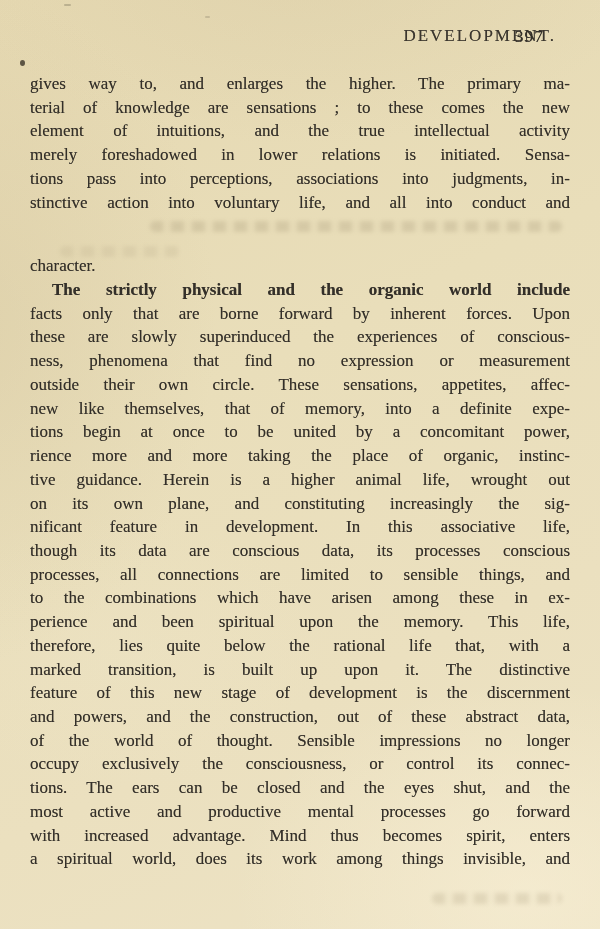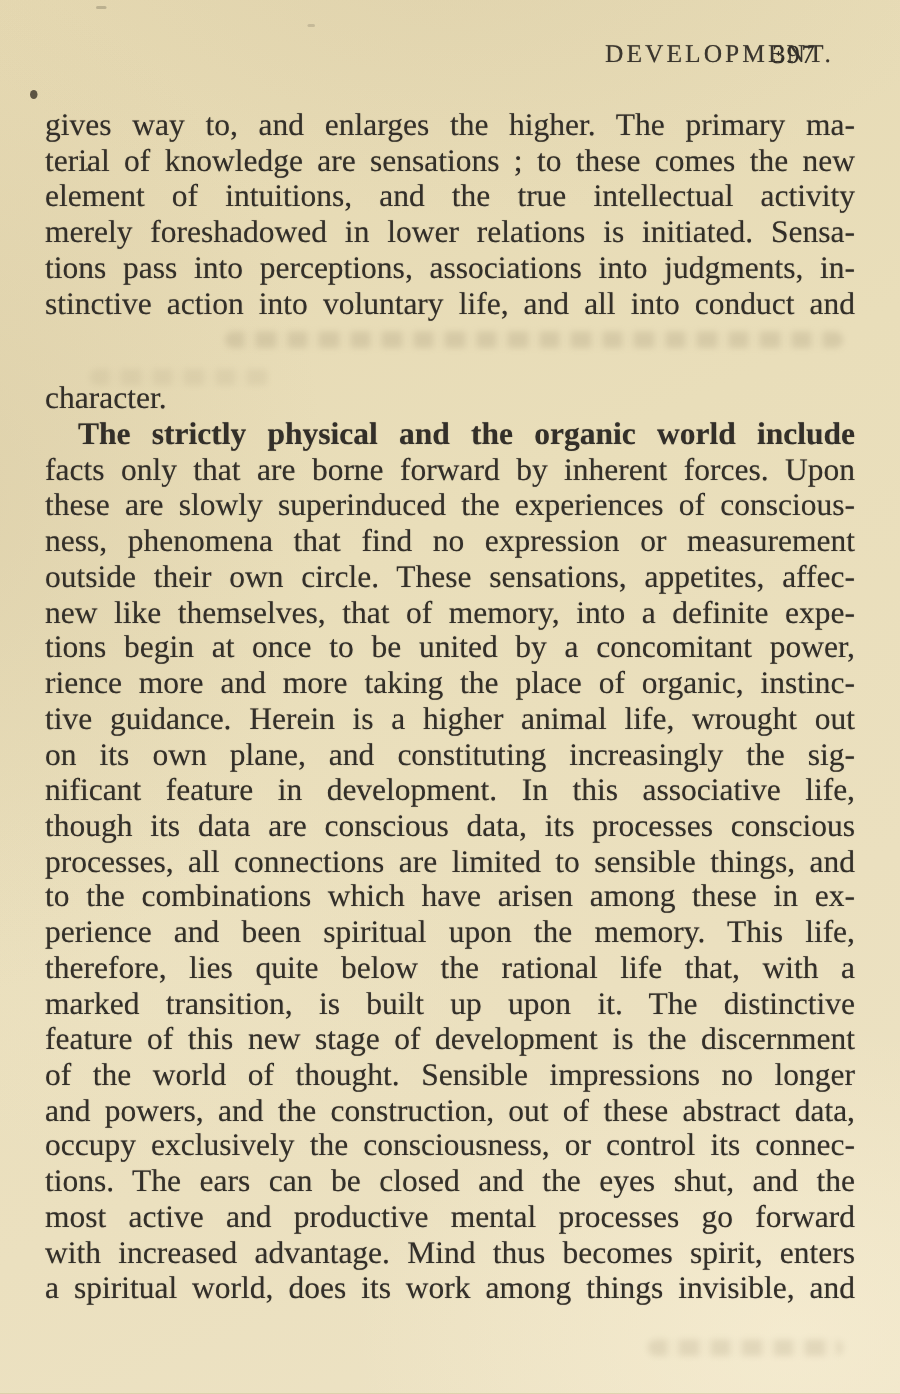"gives way to, and enlarges" .line { font-size: 21px -> 17px }
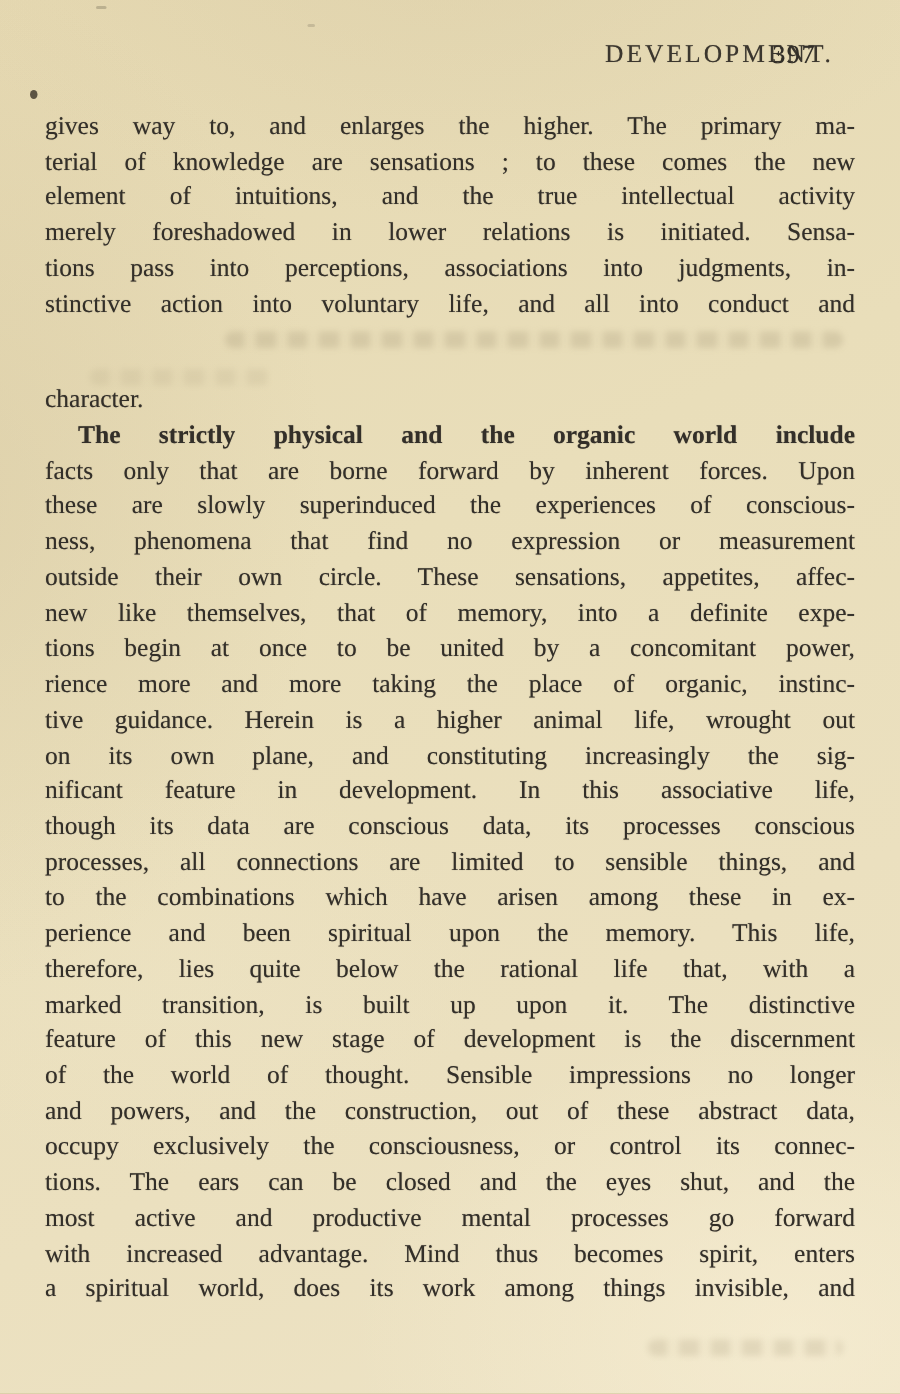"of the world of thought." div.line { order: before "and powers, and the construction," -> after "and powers, and the construction," }
